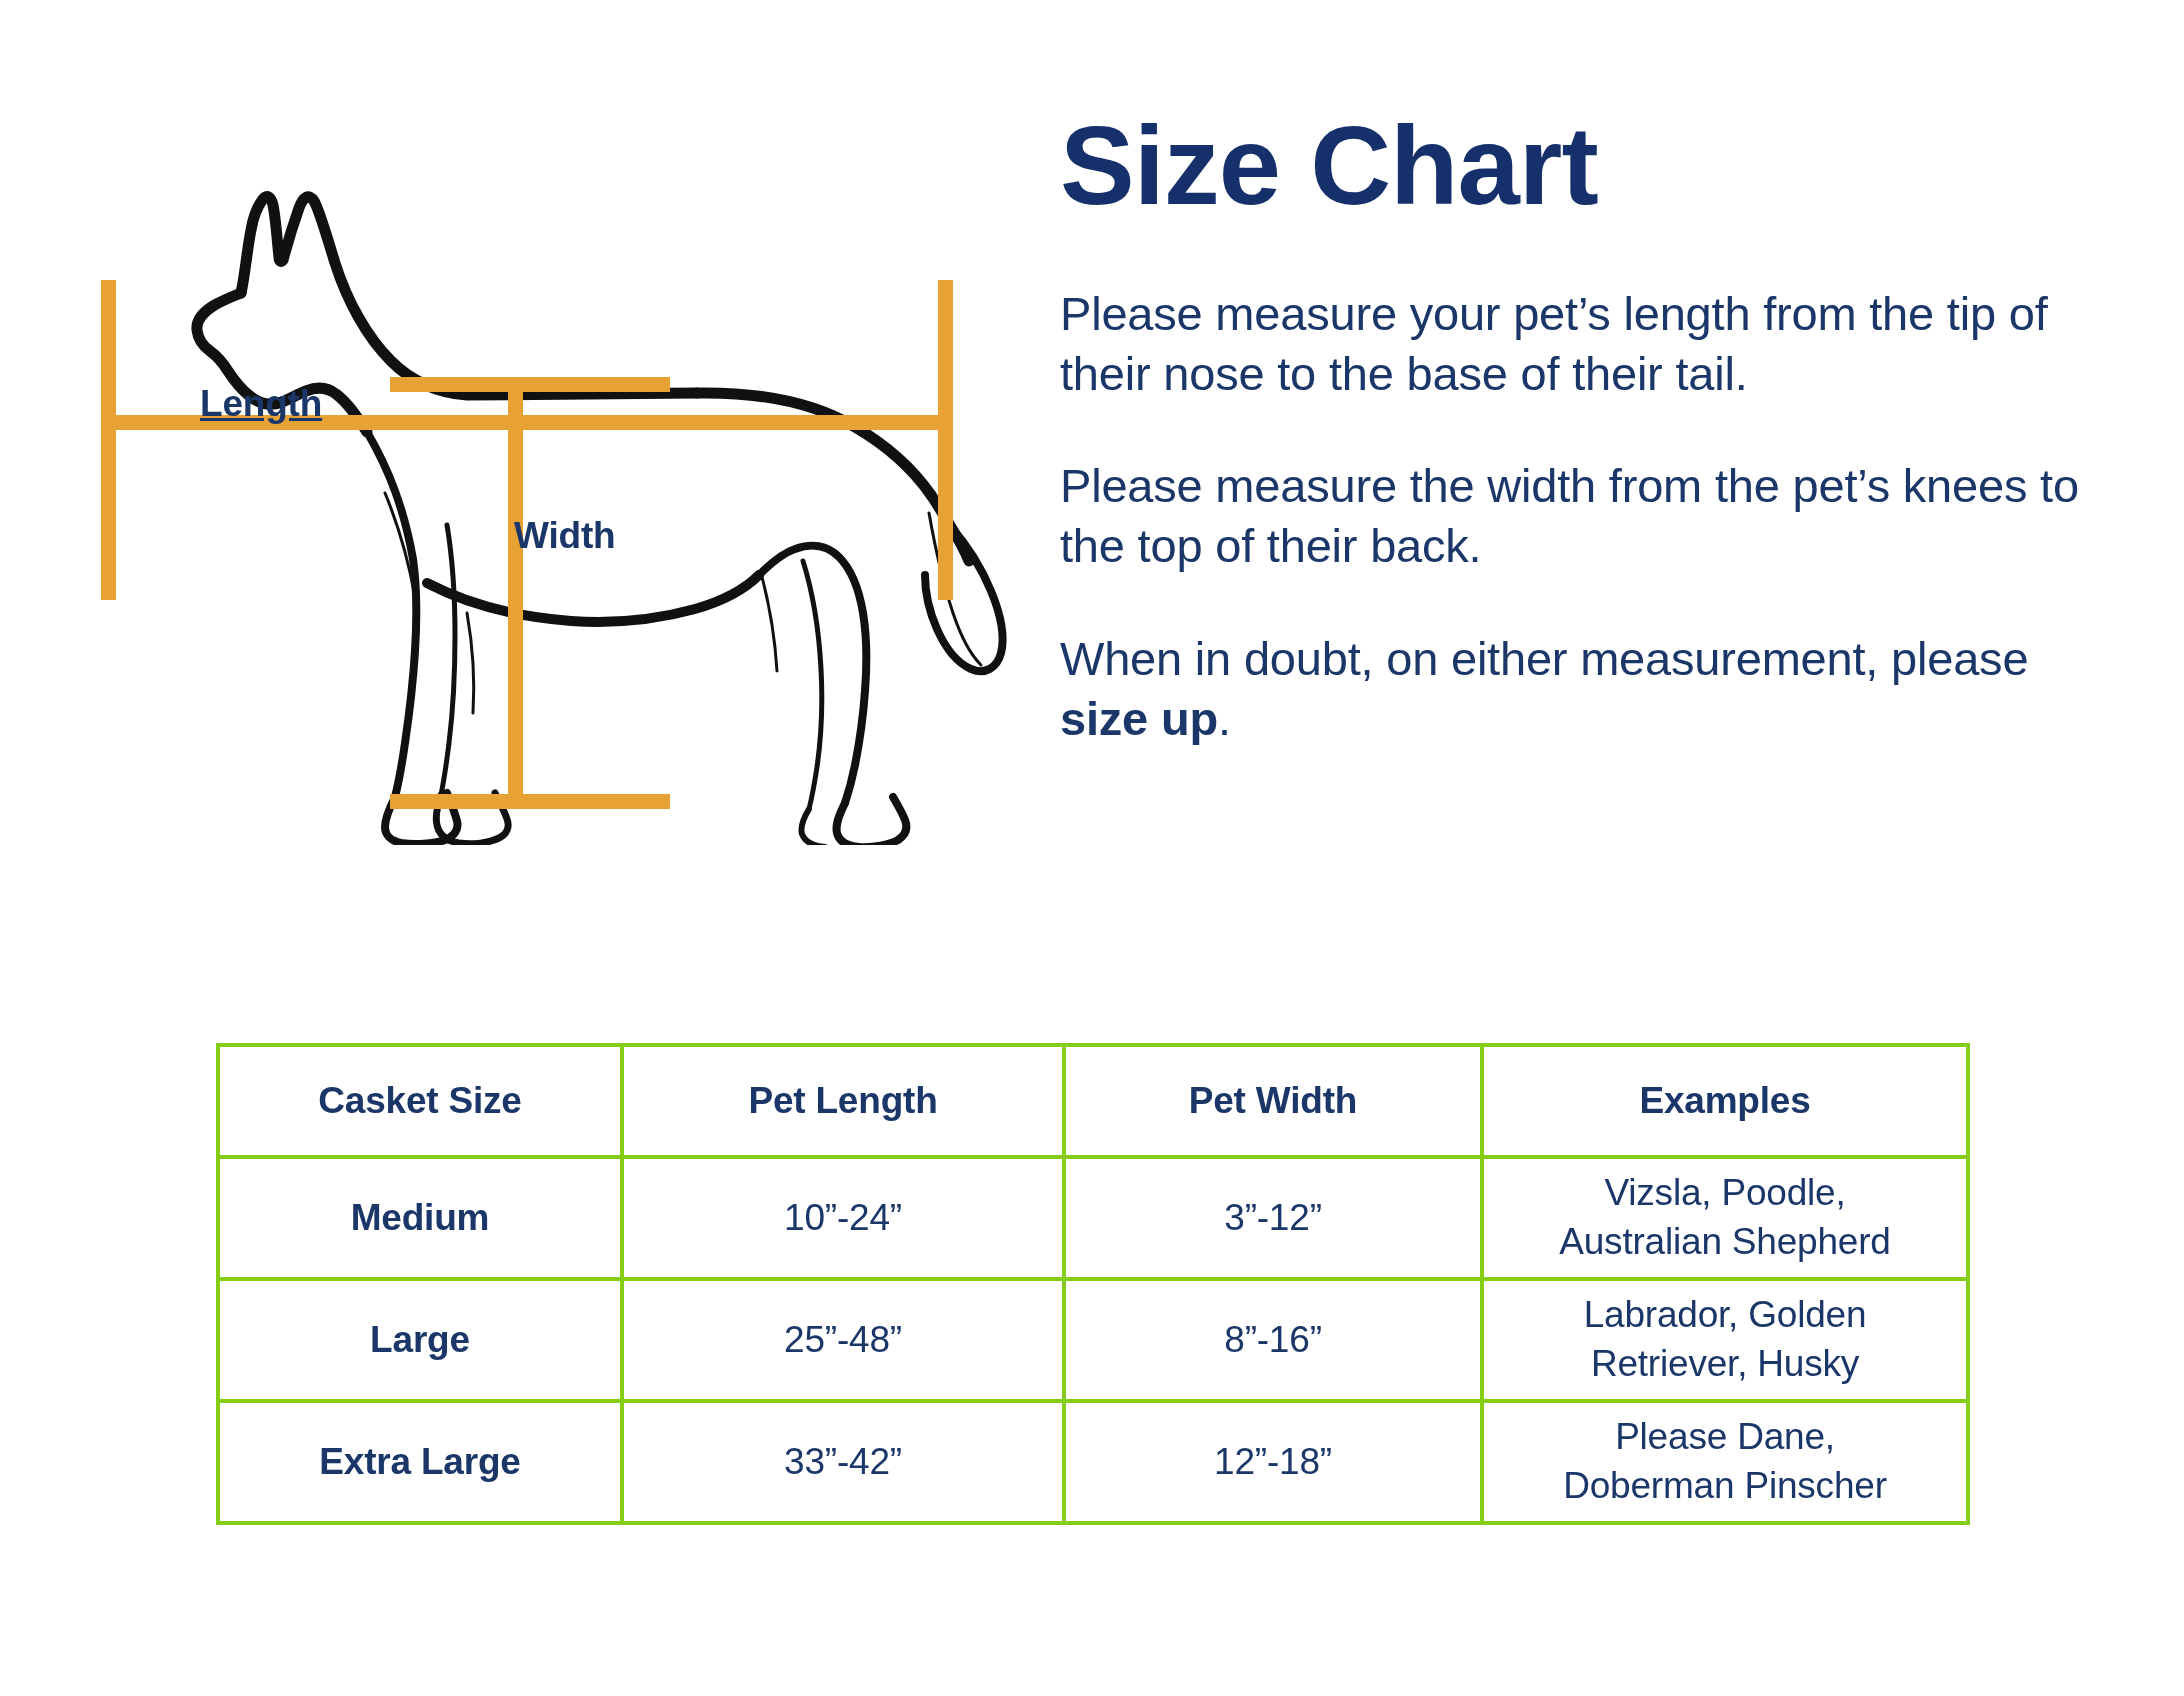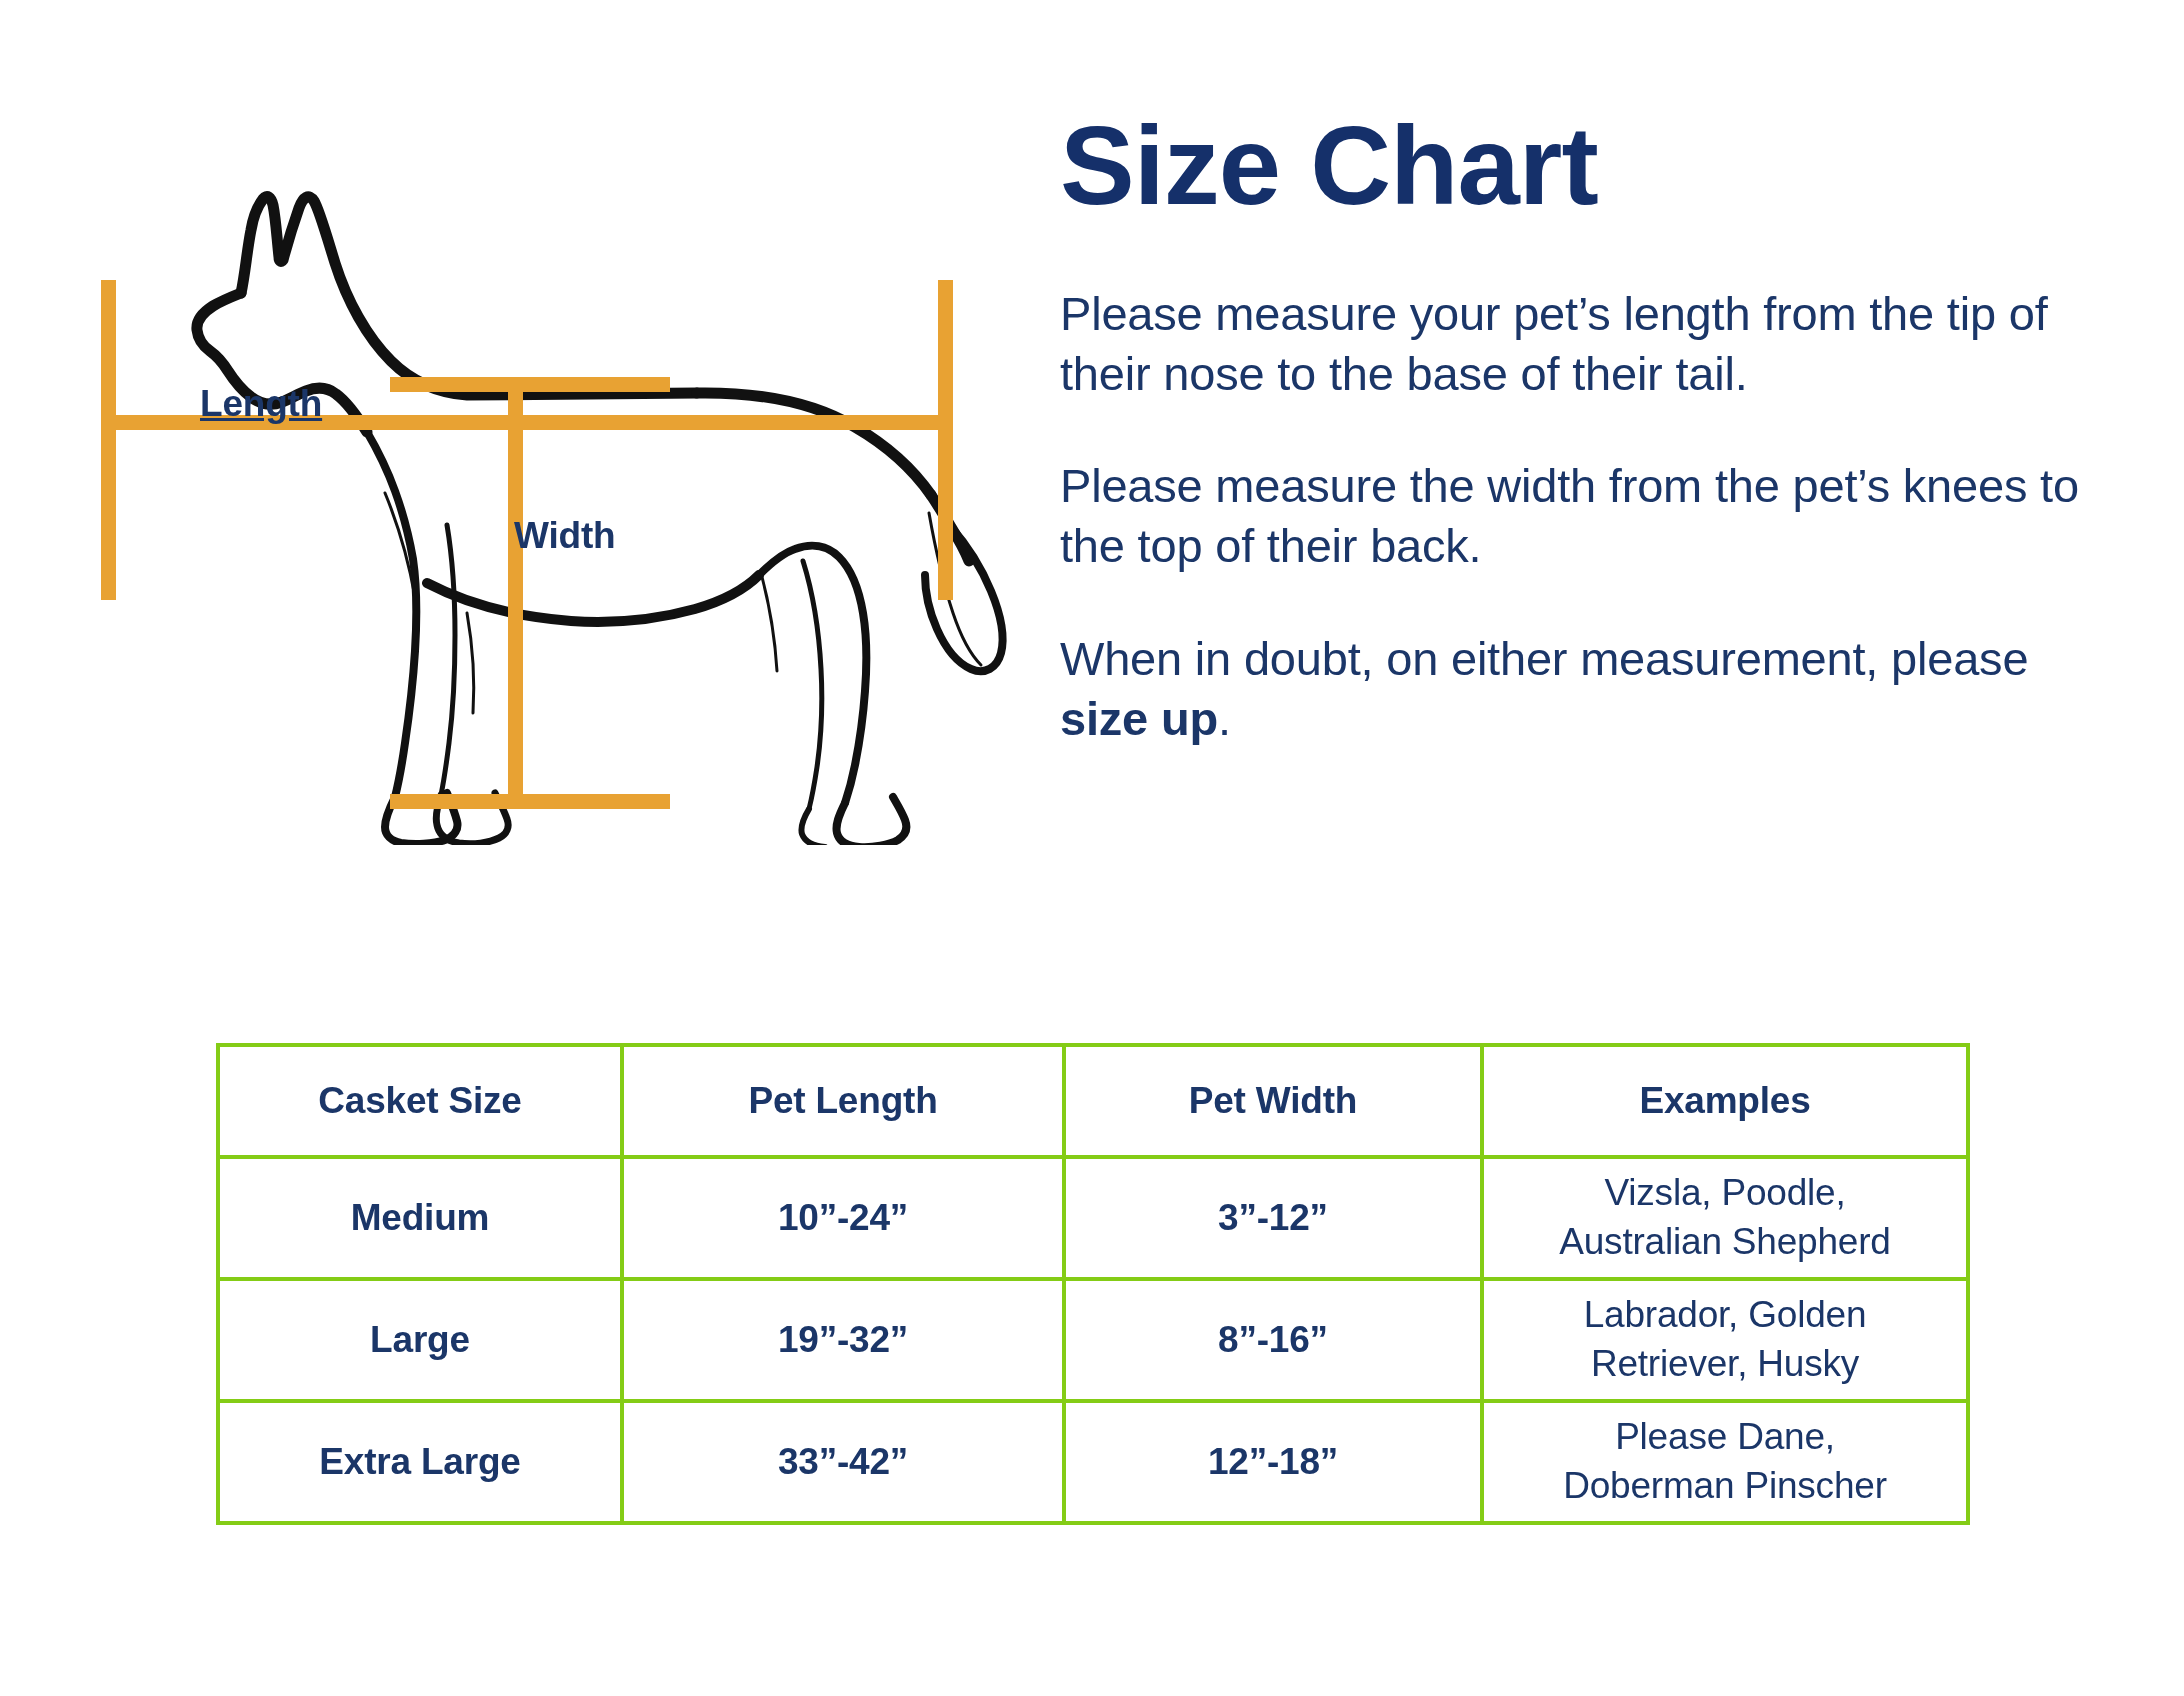"10”-24”" td.c-num { font-weight: bold -> normal }
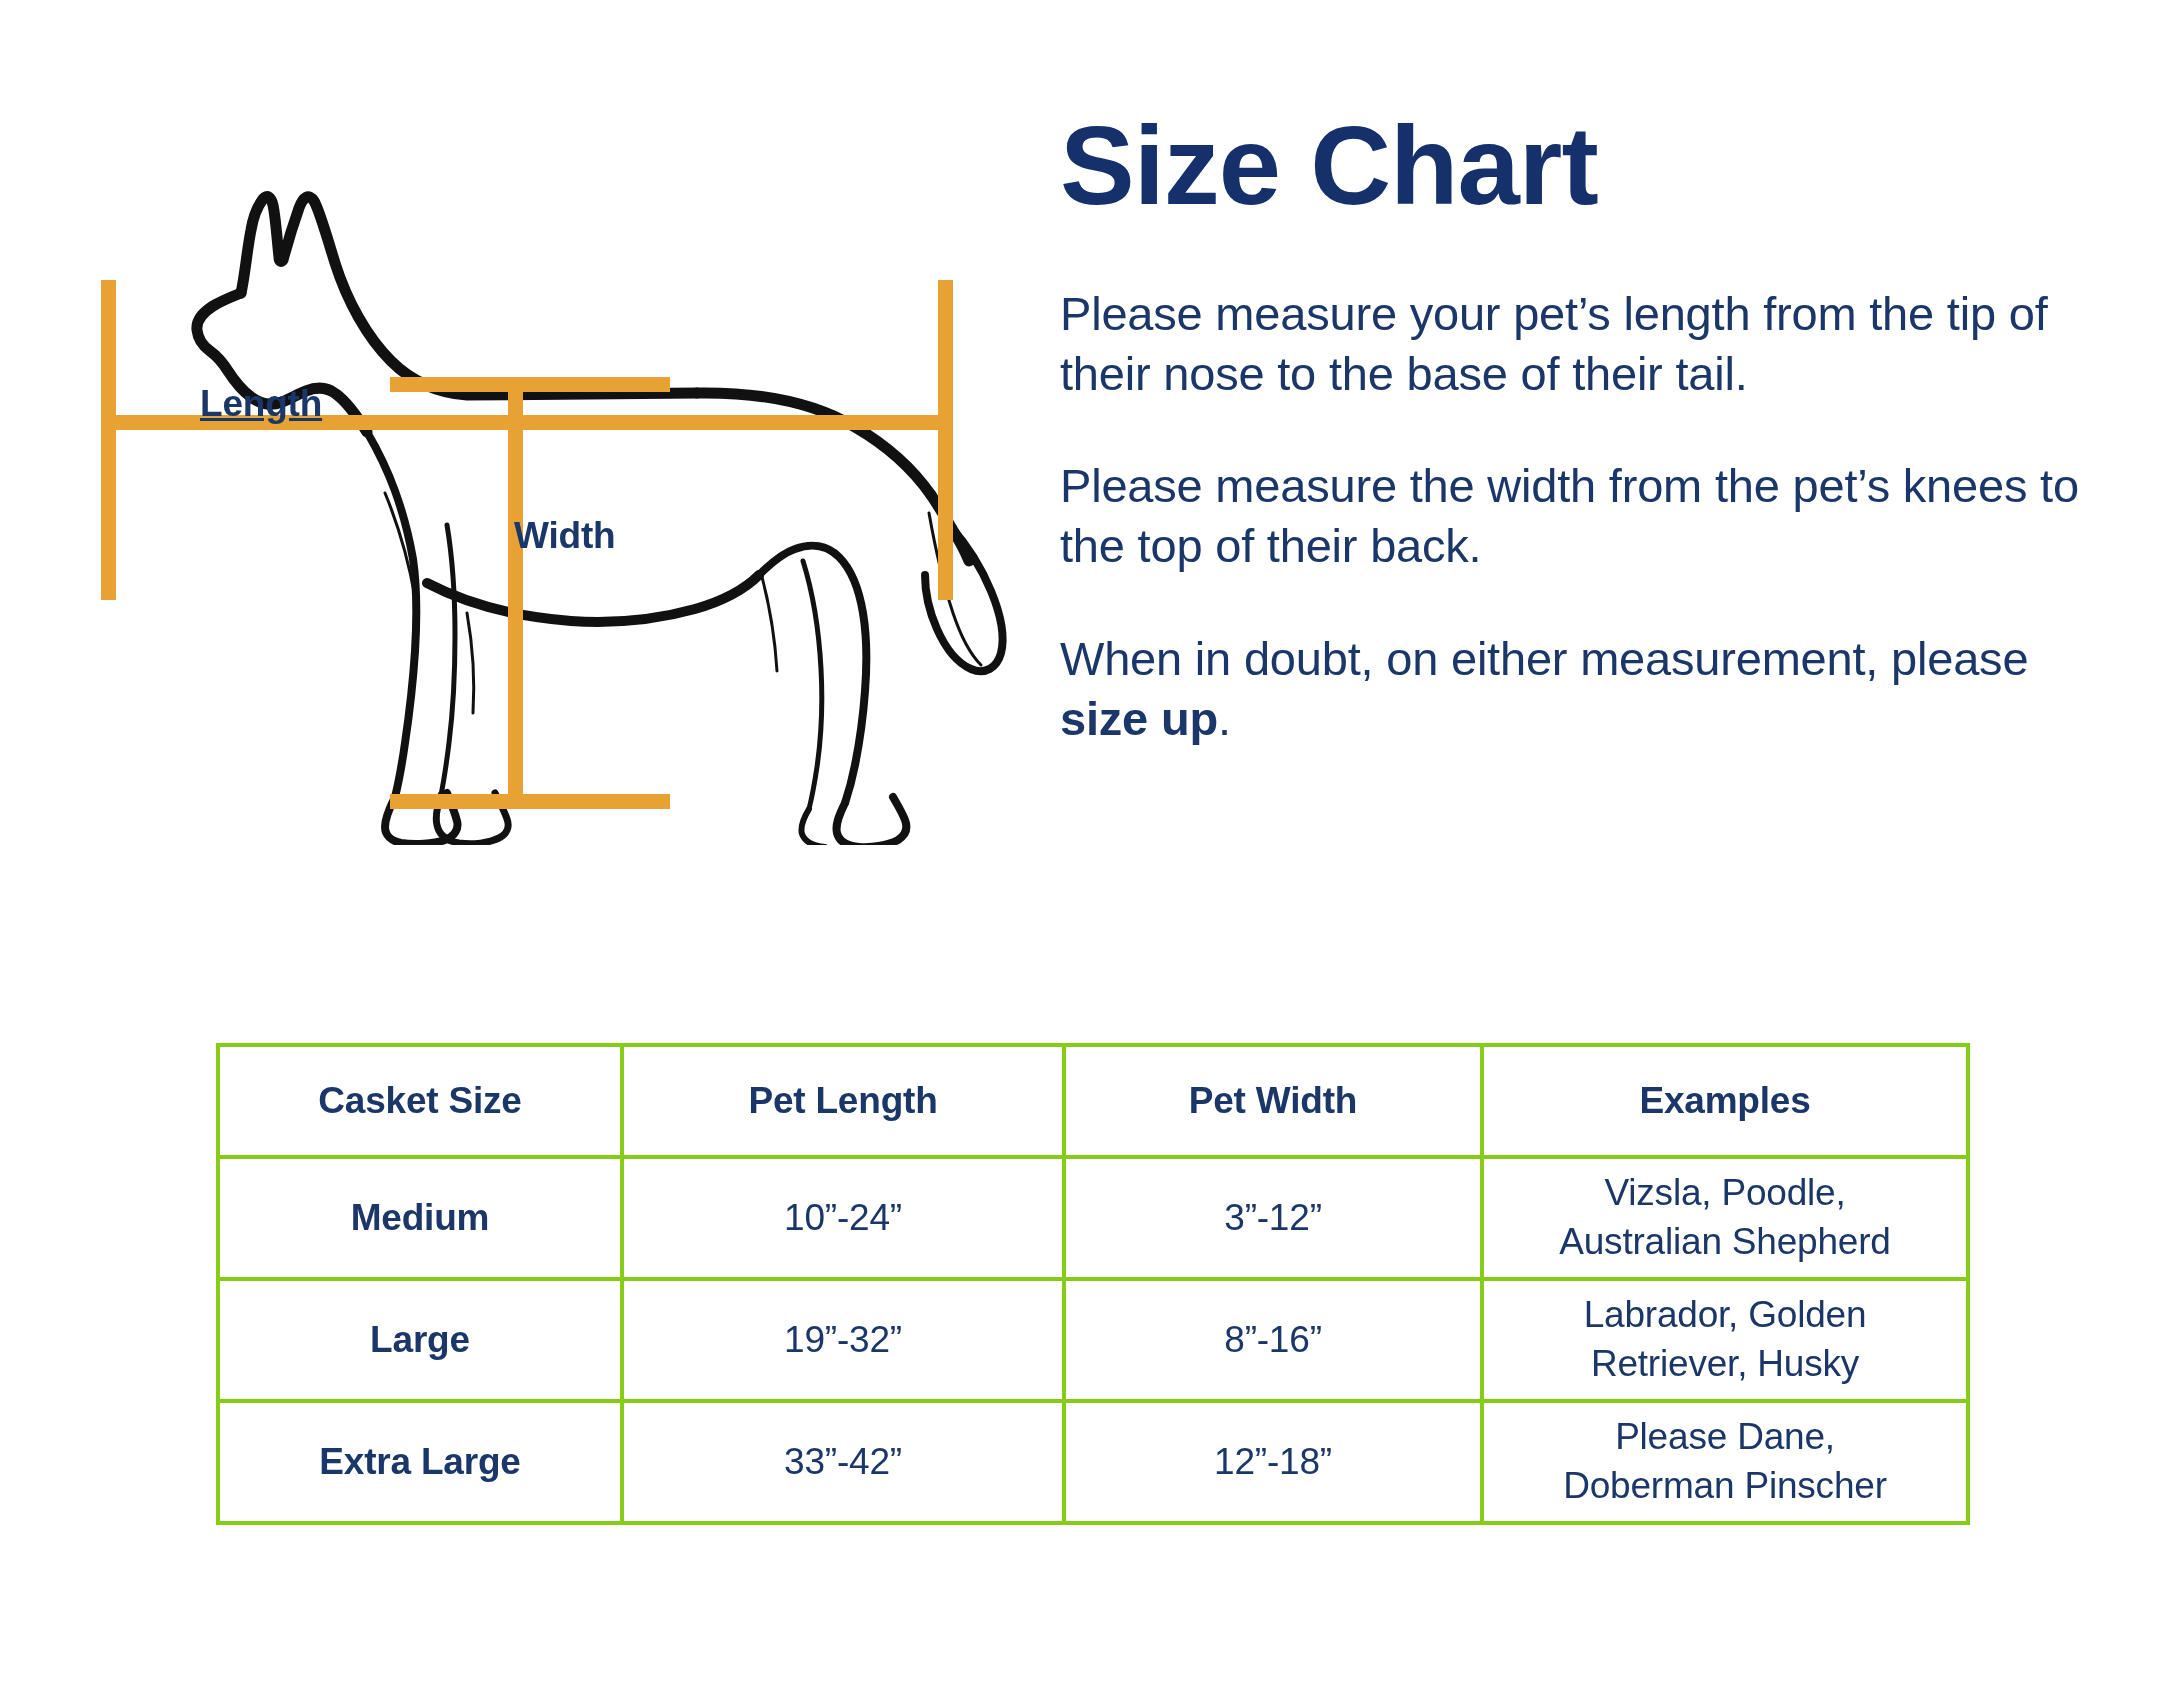"19”-32”" td.c-num { text: 19”-32 -> 25”-48 }
